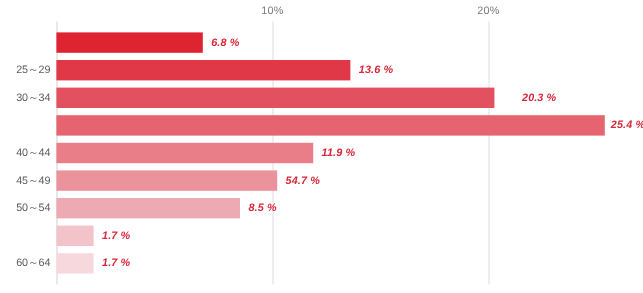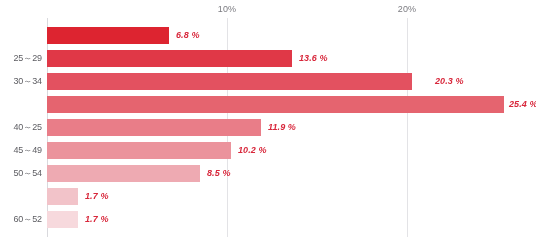"40～25" span.row-label { text: 25 -> 44 }
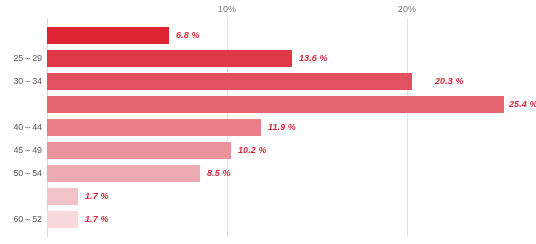"10.2 %" span.bar-value { text: 10.2 -> 54.7 }
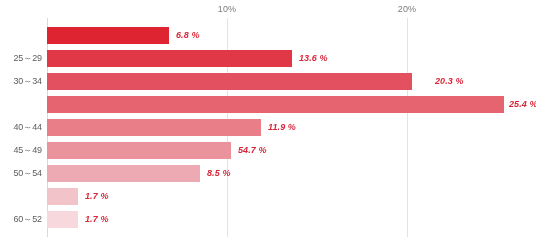"60～52" span.row-label { text: 52 -> 64 }
